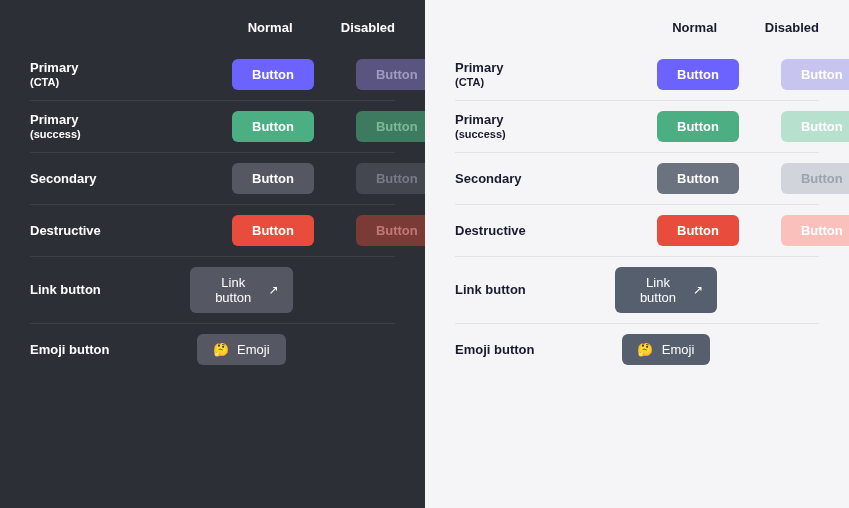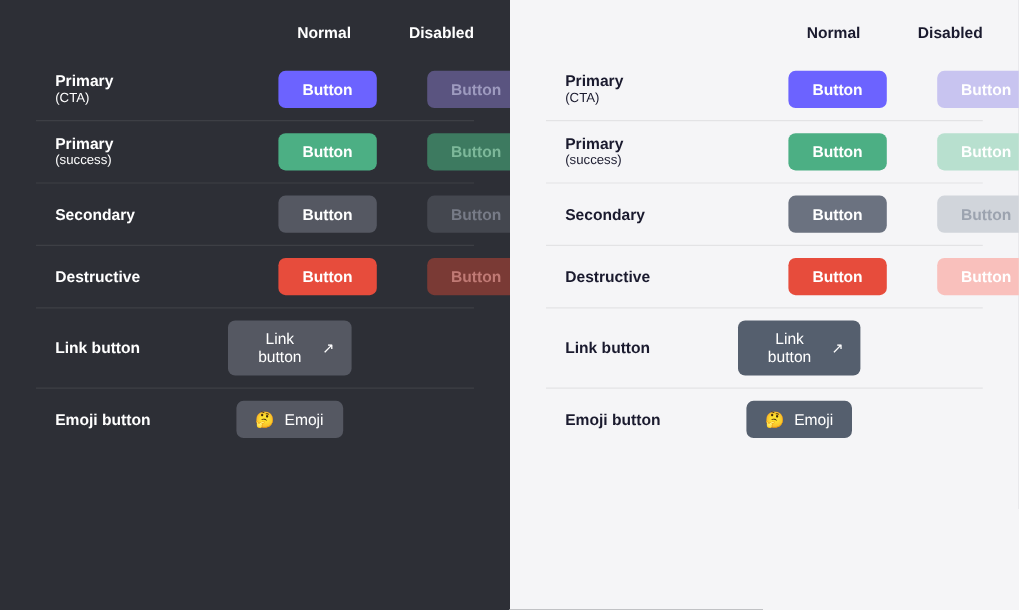"Primary" .row-label { margin-left: 16px -> none }
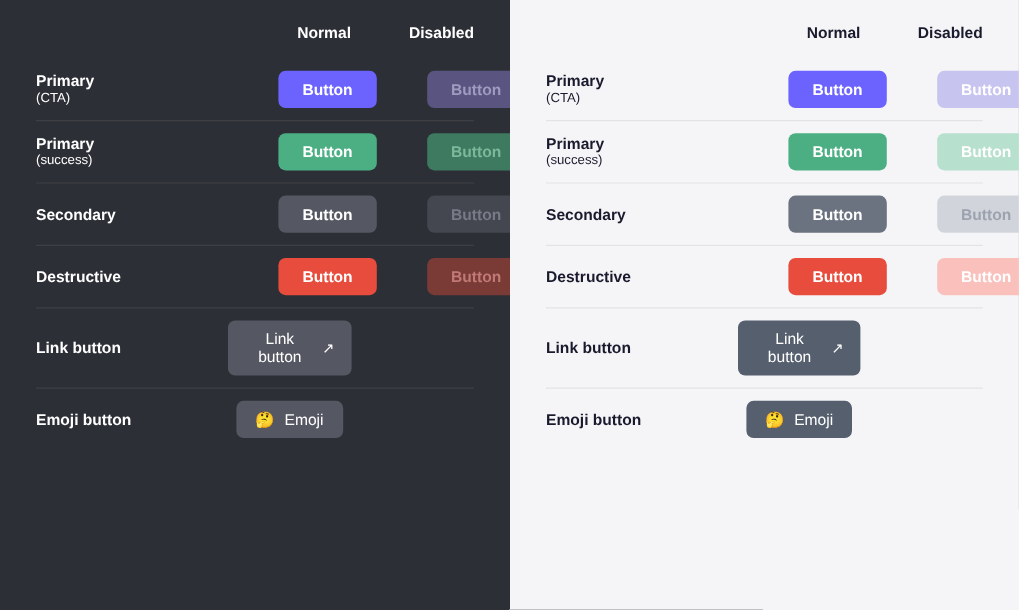"(CTA)" .row-label .sub { font-weight: 400 -> 700 }
